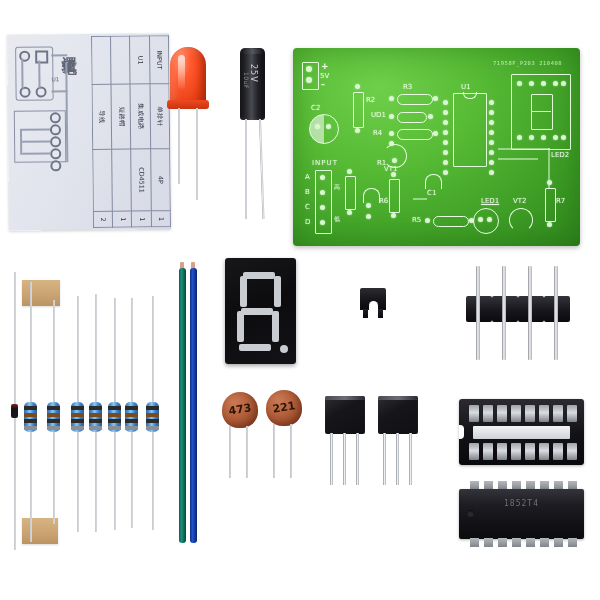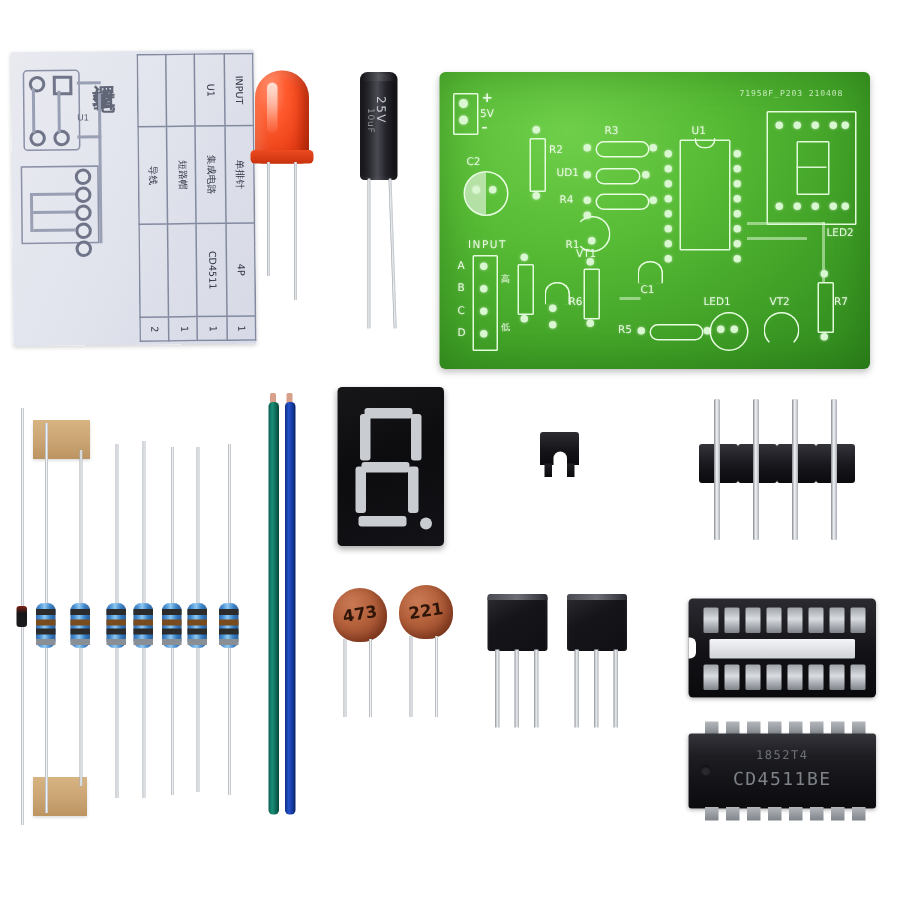"LED1" div.silk { left: 176px -> 188px; text-decoration: none -> underline }
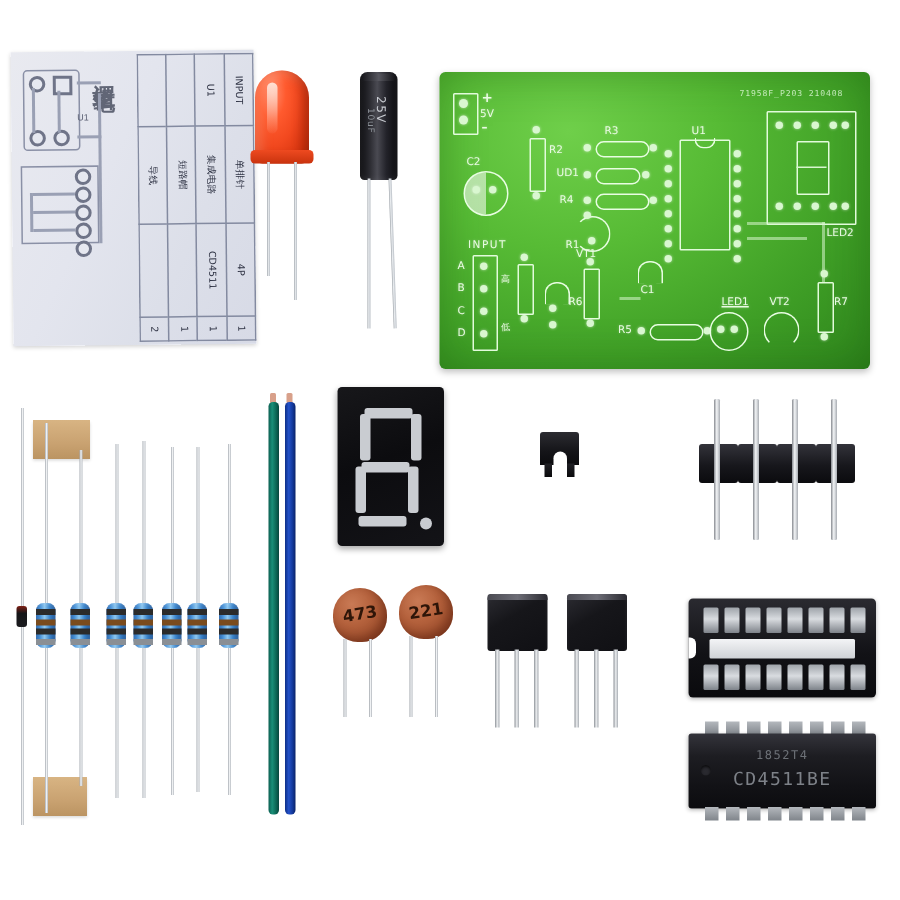"CD4511BE" div.dip-txt { html: <div>CD4511BE</div> -> none }
